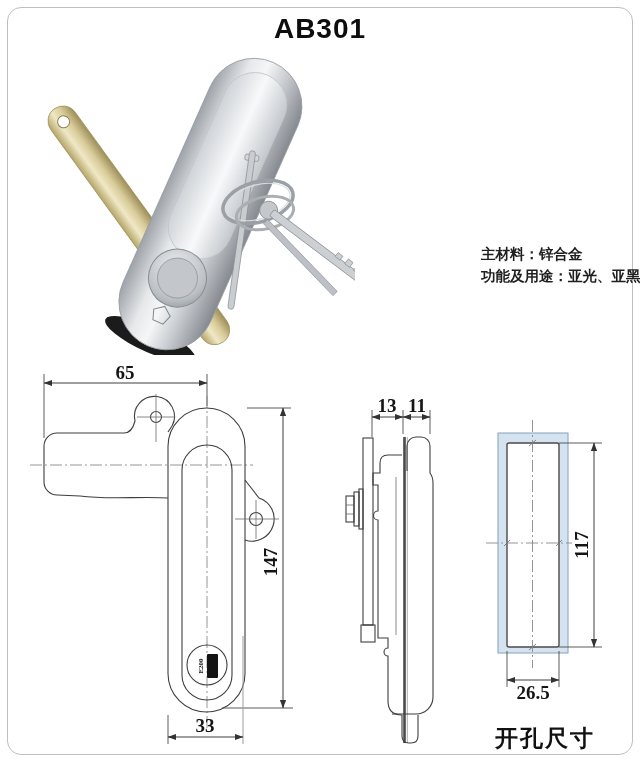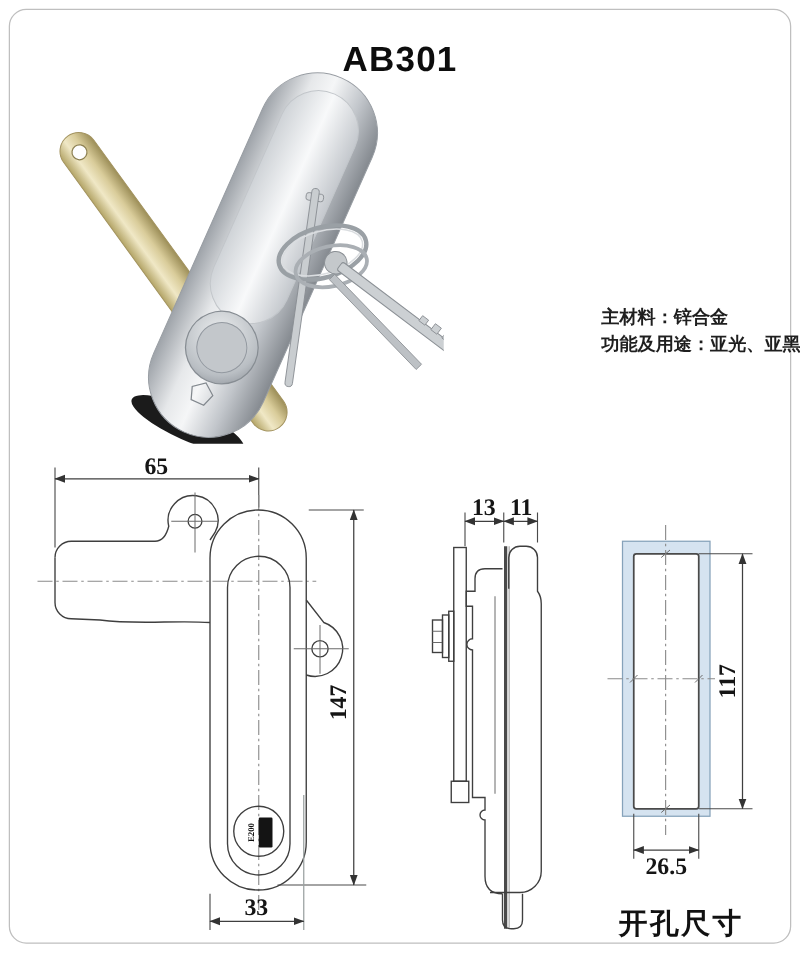"AB301" .title { margin-top: 19px -> none }
